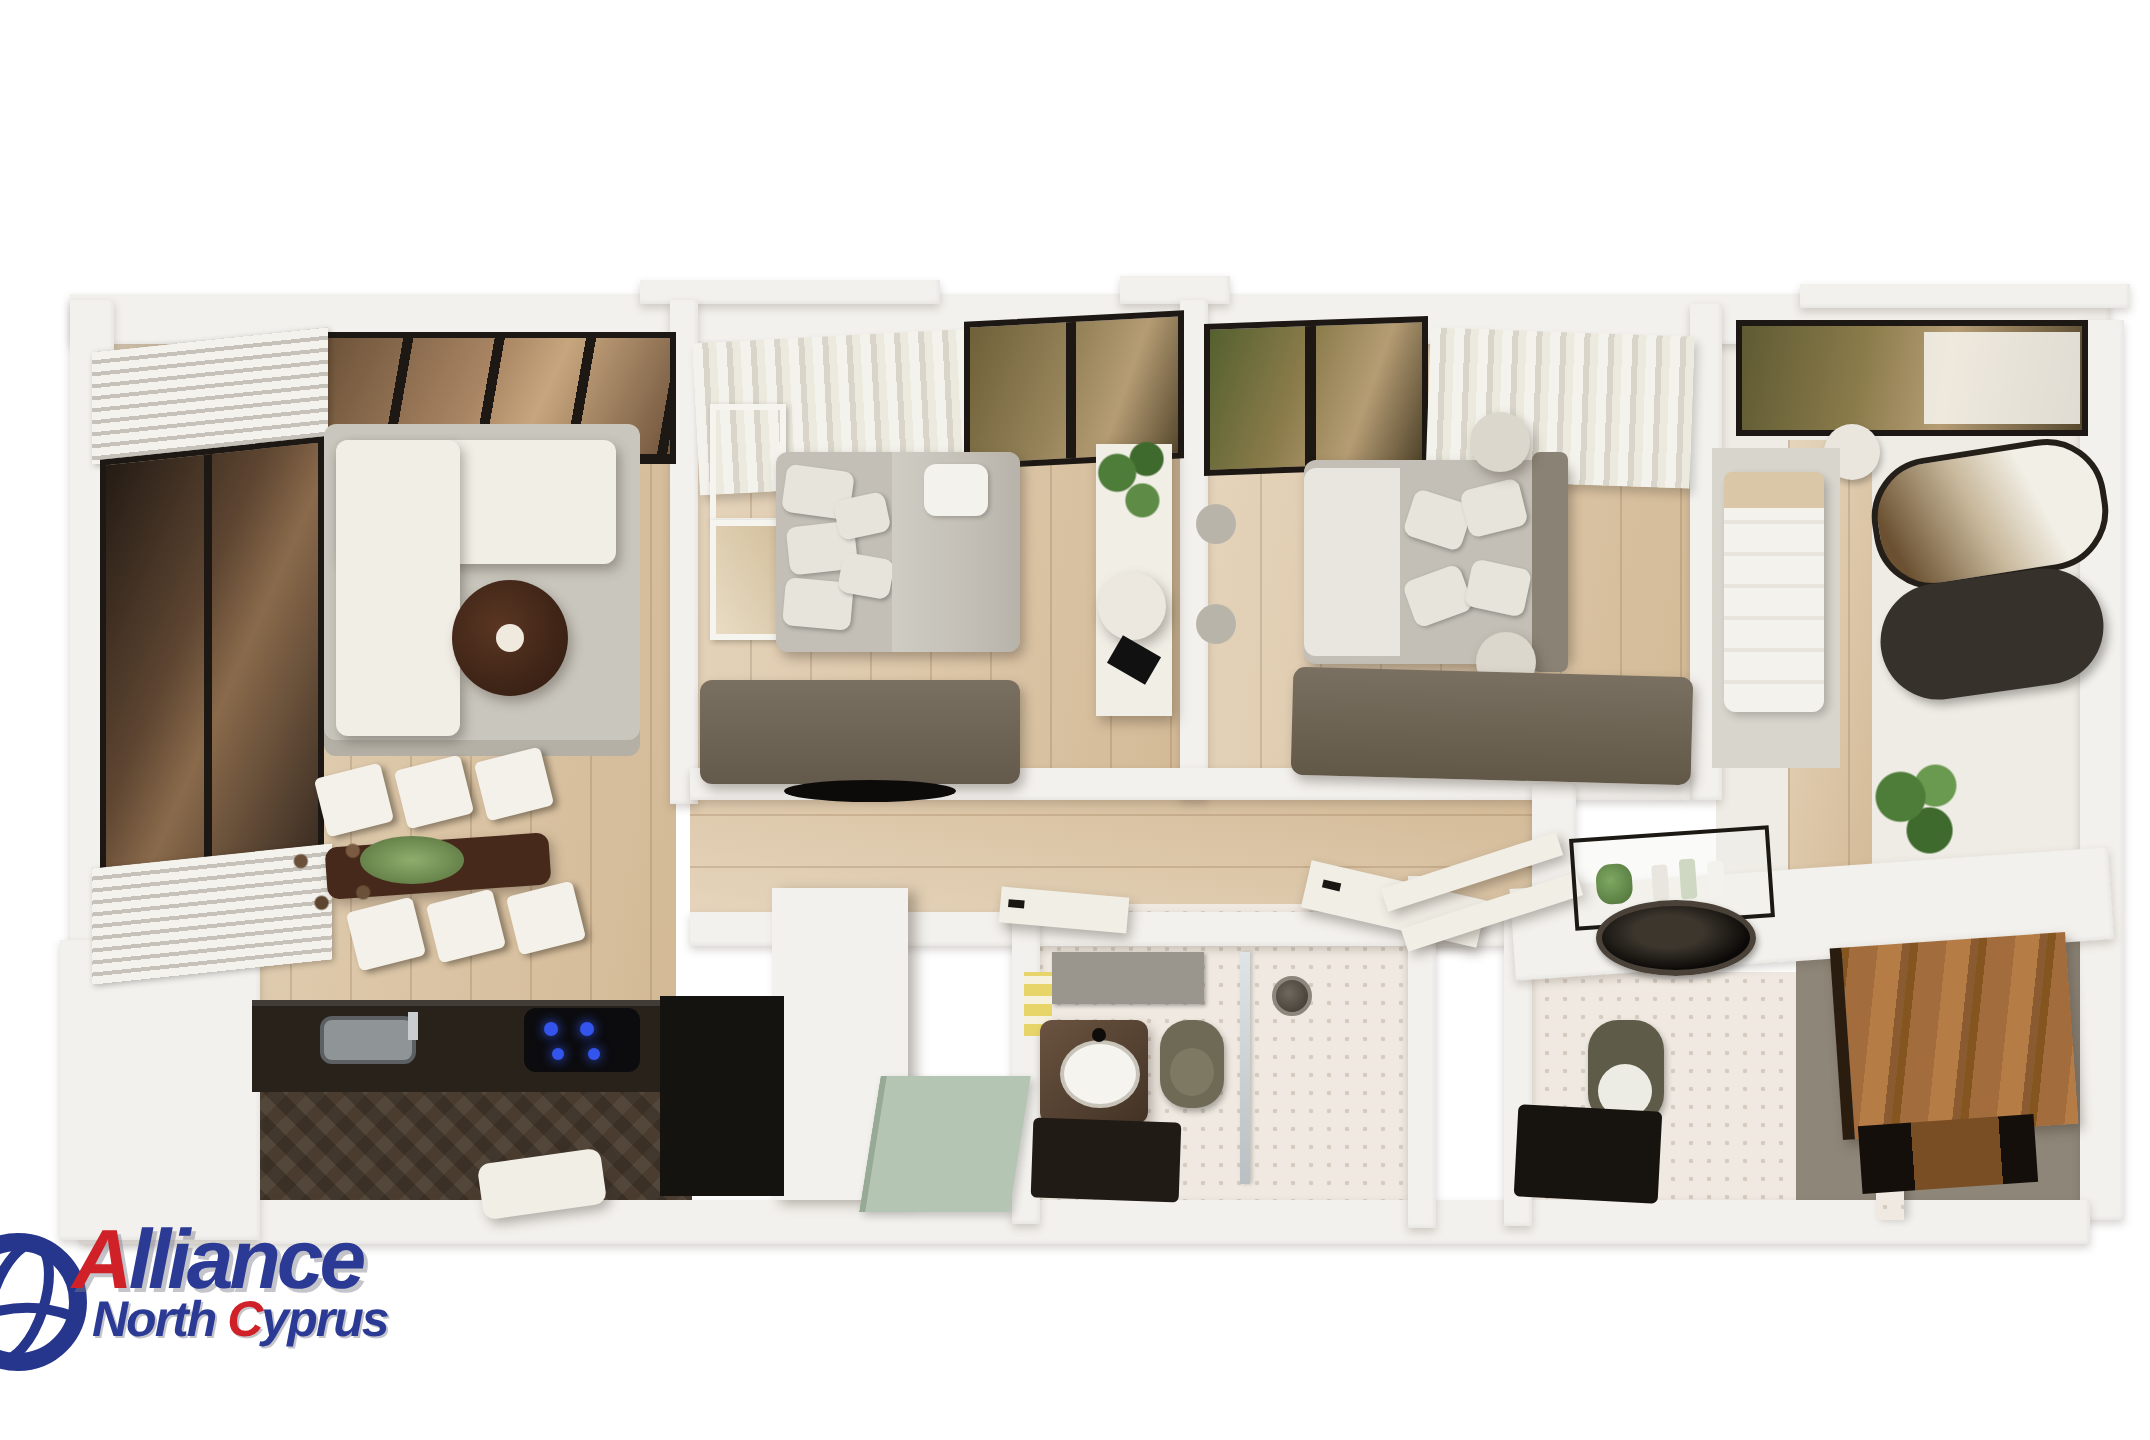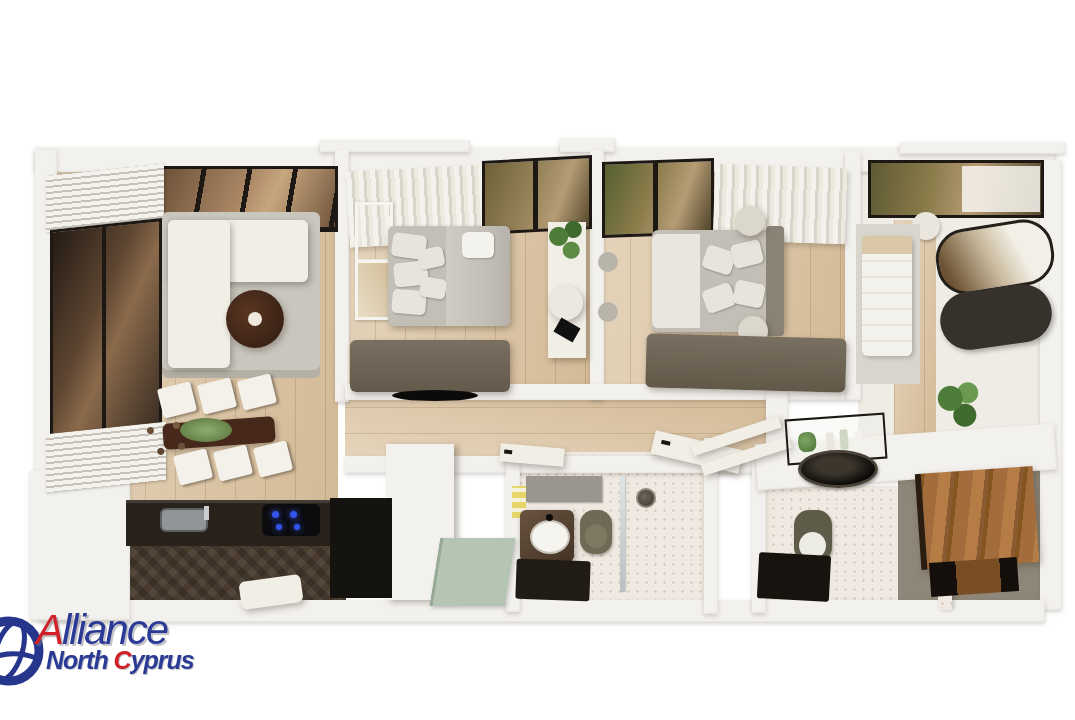"Alliance" .logo-line1 { font-weight: normal -> bold }
